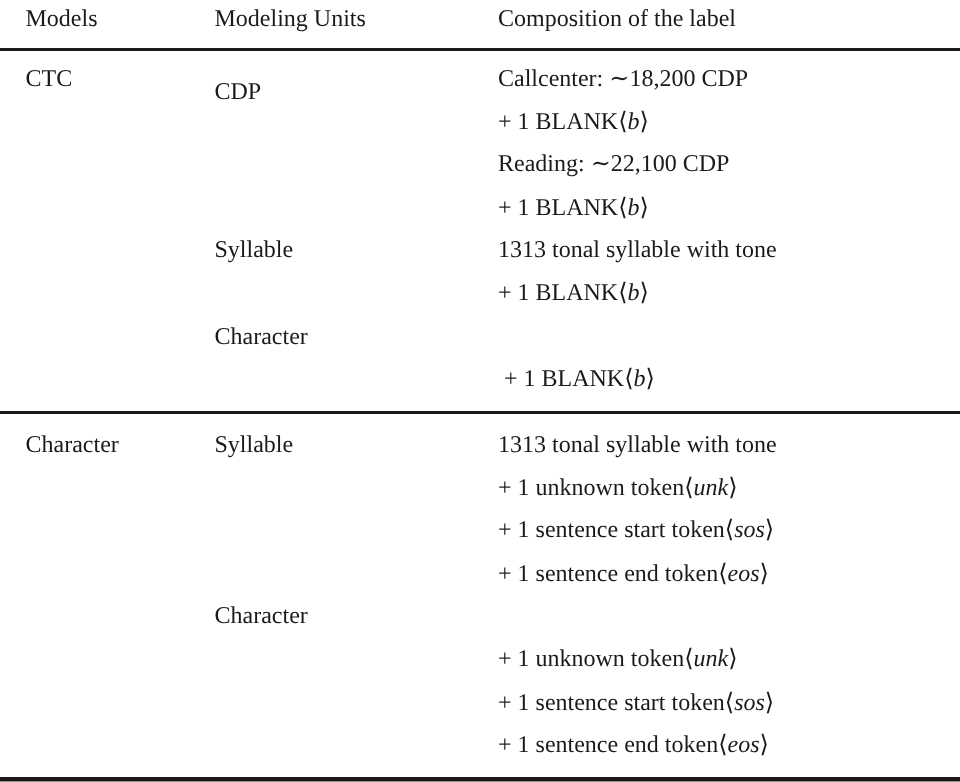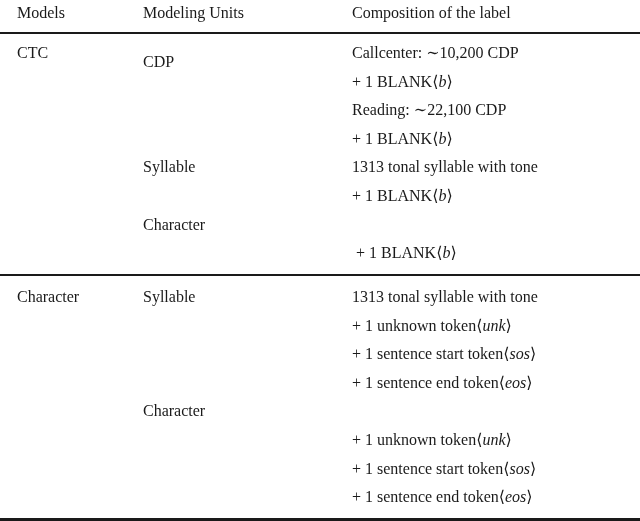"Composition of the label" .c3 { left: 352px -> 332px }
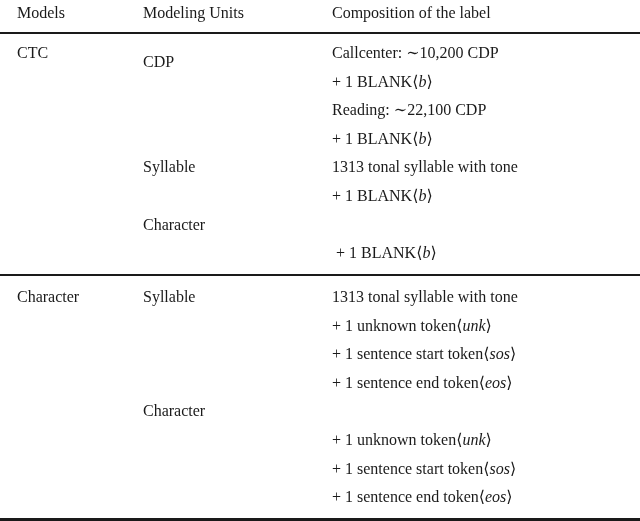"Callcenter: ∼10,200 CDP" span { text: 10,200 -> 18,200 }
